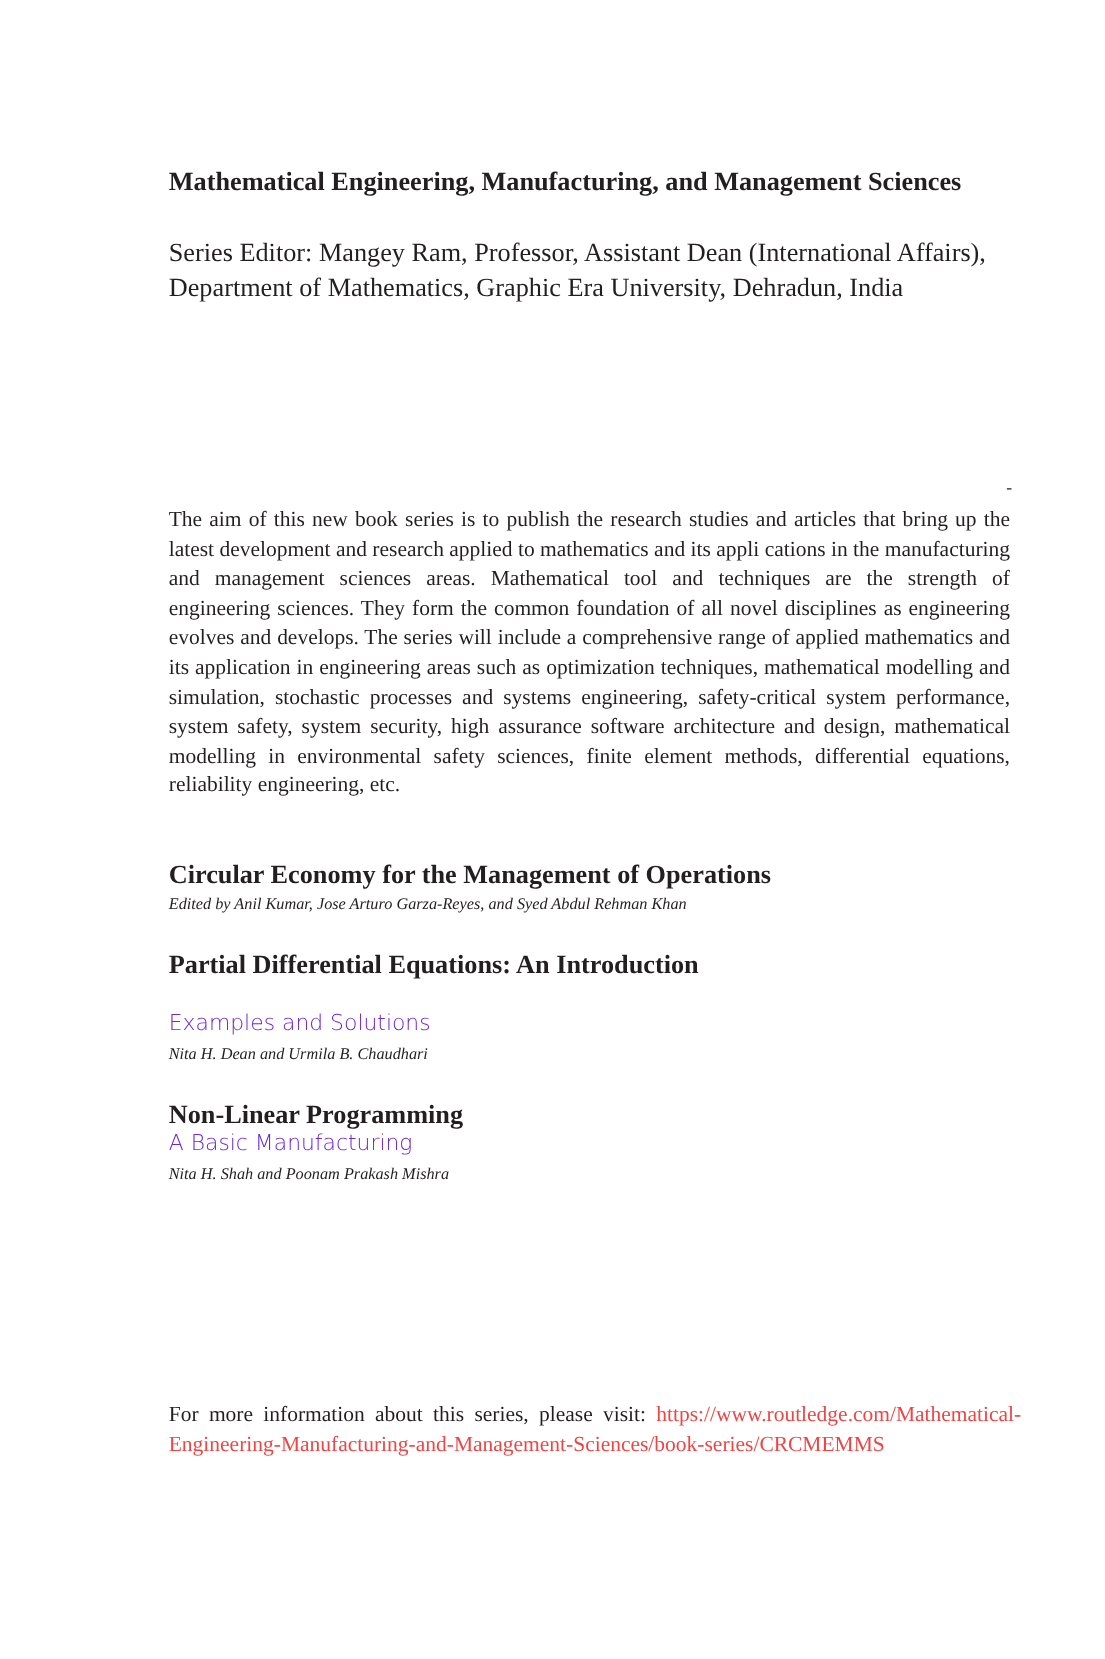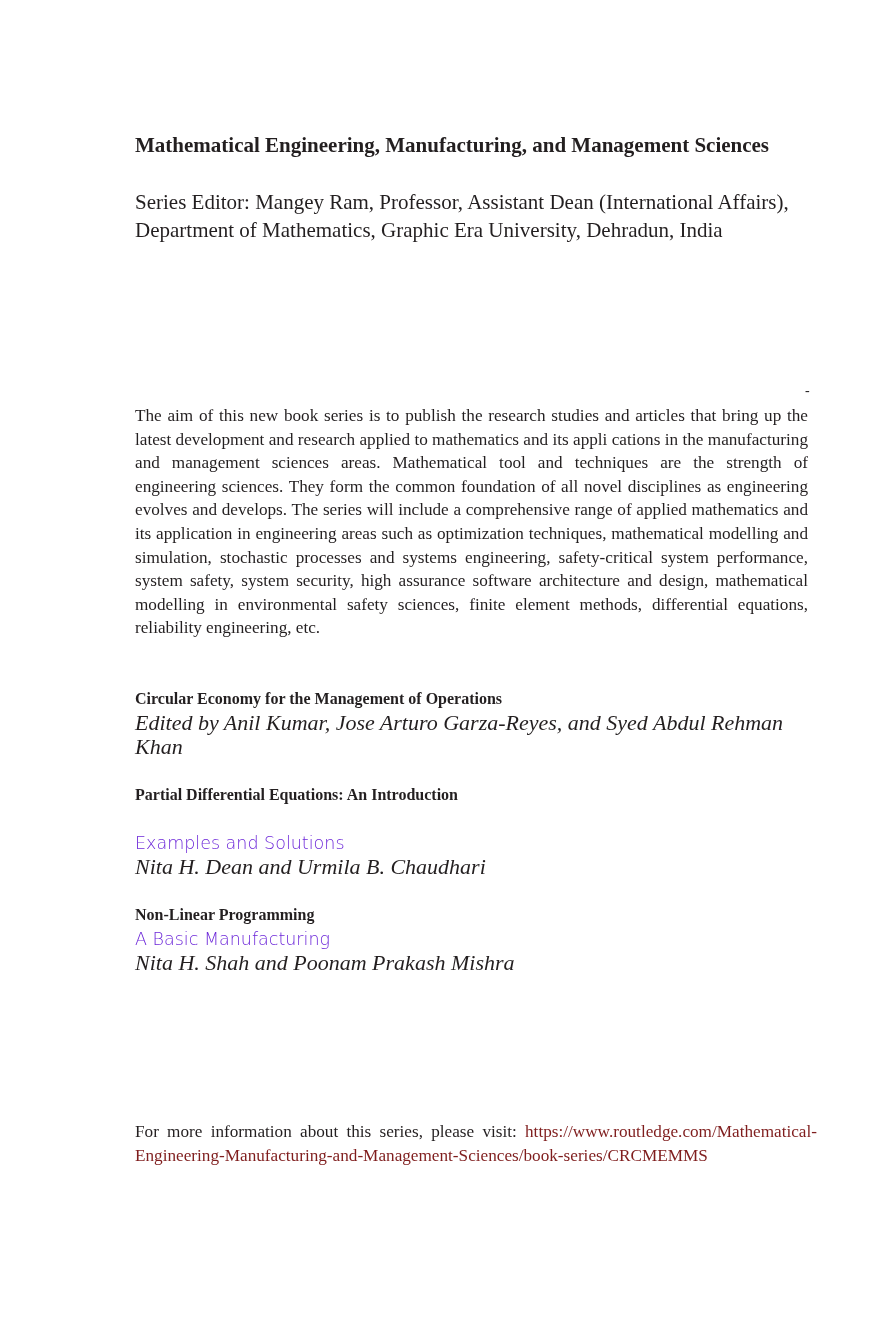"Circular Economy for the Management" .book-title { font-size: 16px -> 21px }
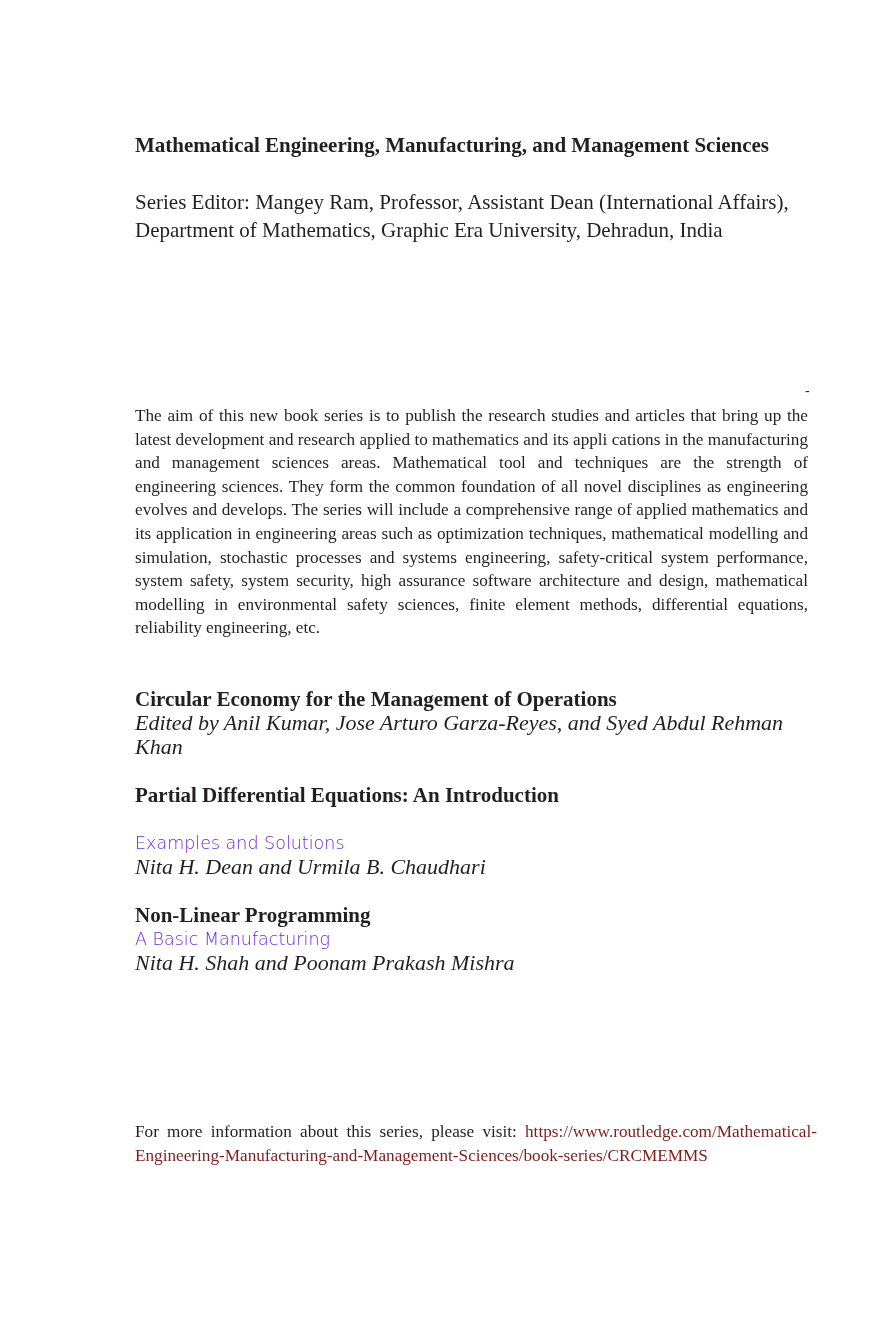"Edited by Anil Kumar, Jose" .book-authors { font-size: 22px -> 13px }
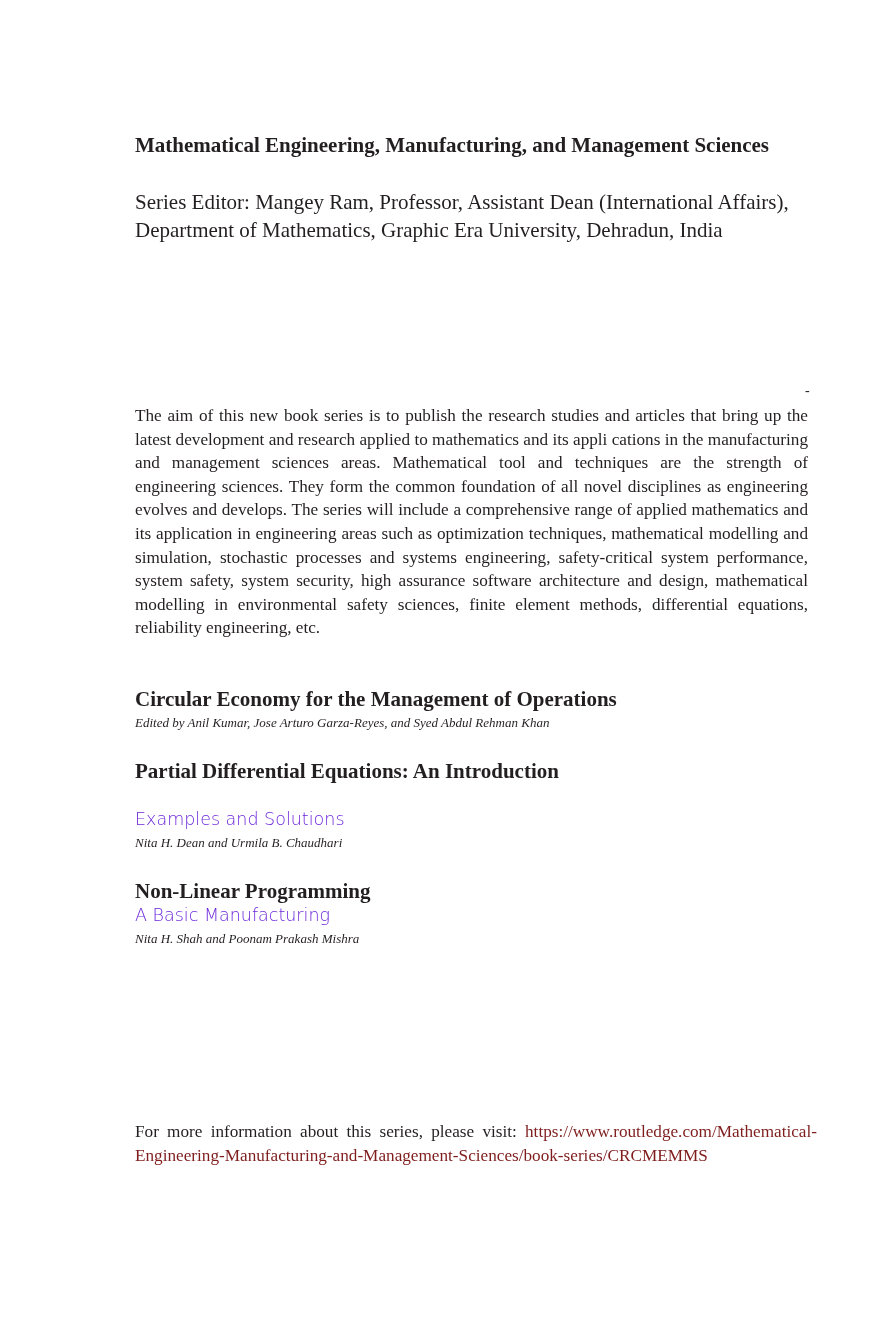"https://www.routledge.com/Mathematical-E" a.link { color: #7f1d1d -> #ef4444 }
